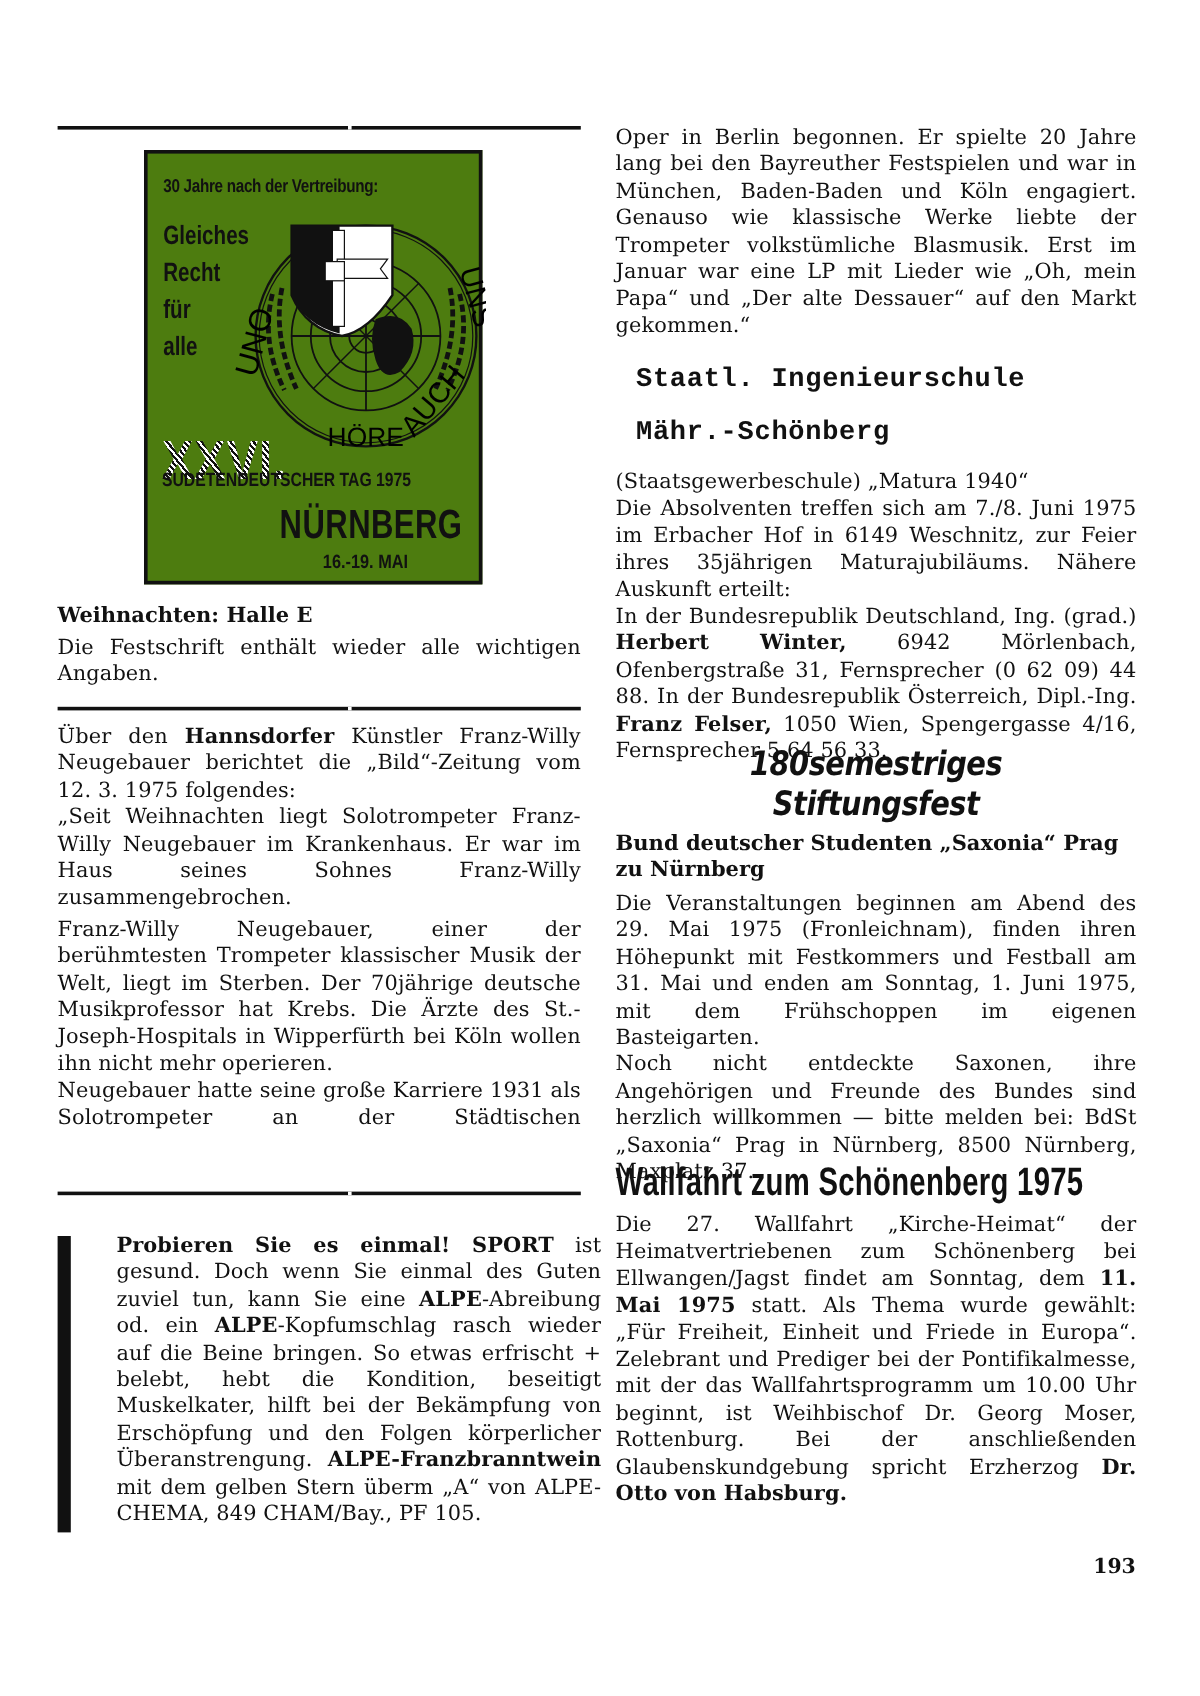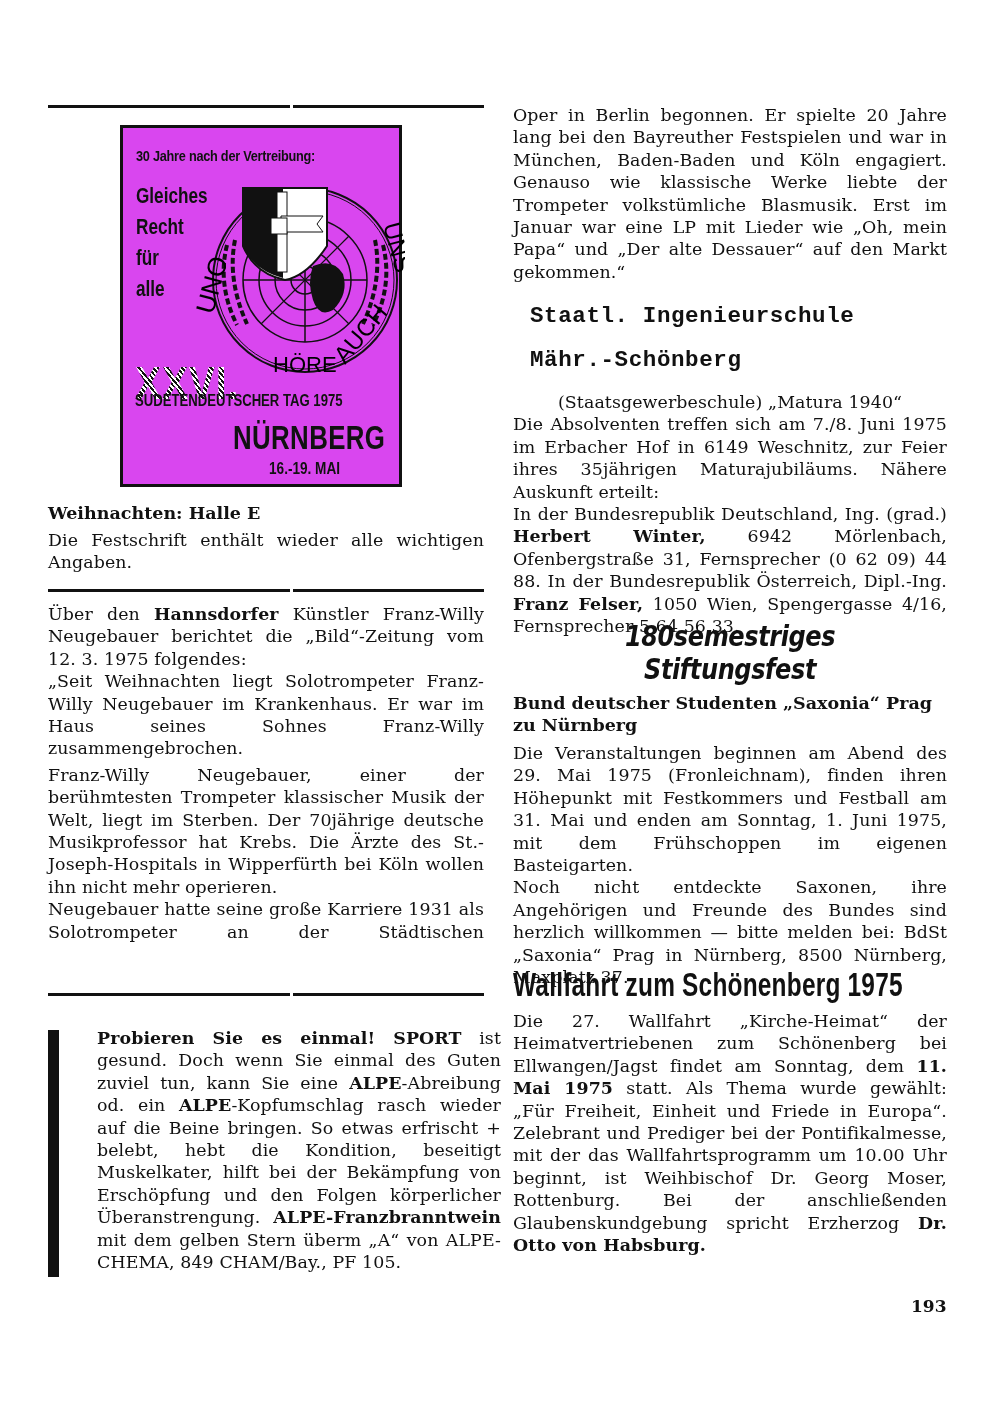"30 Jahre nach der Vertreibung:" .poster { background: #d946ef -> #4d7c0f }
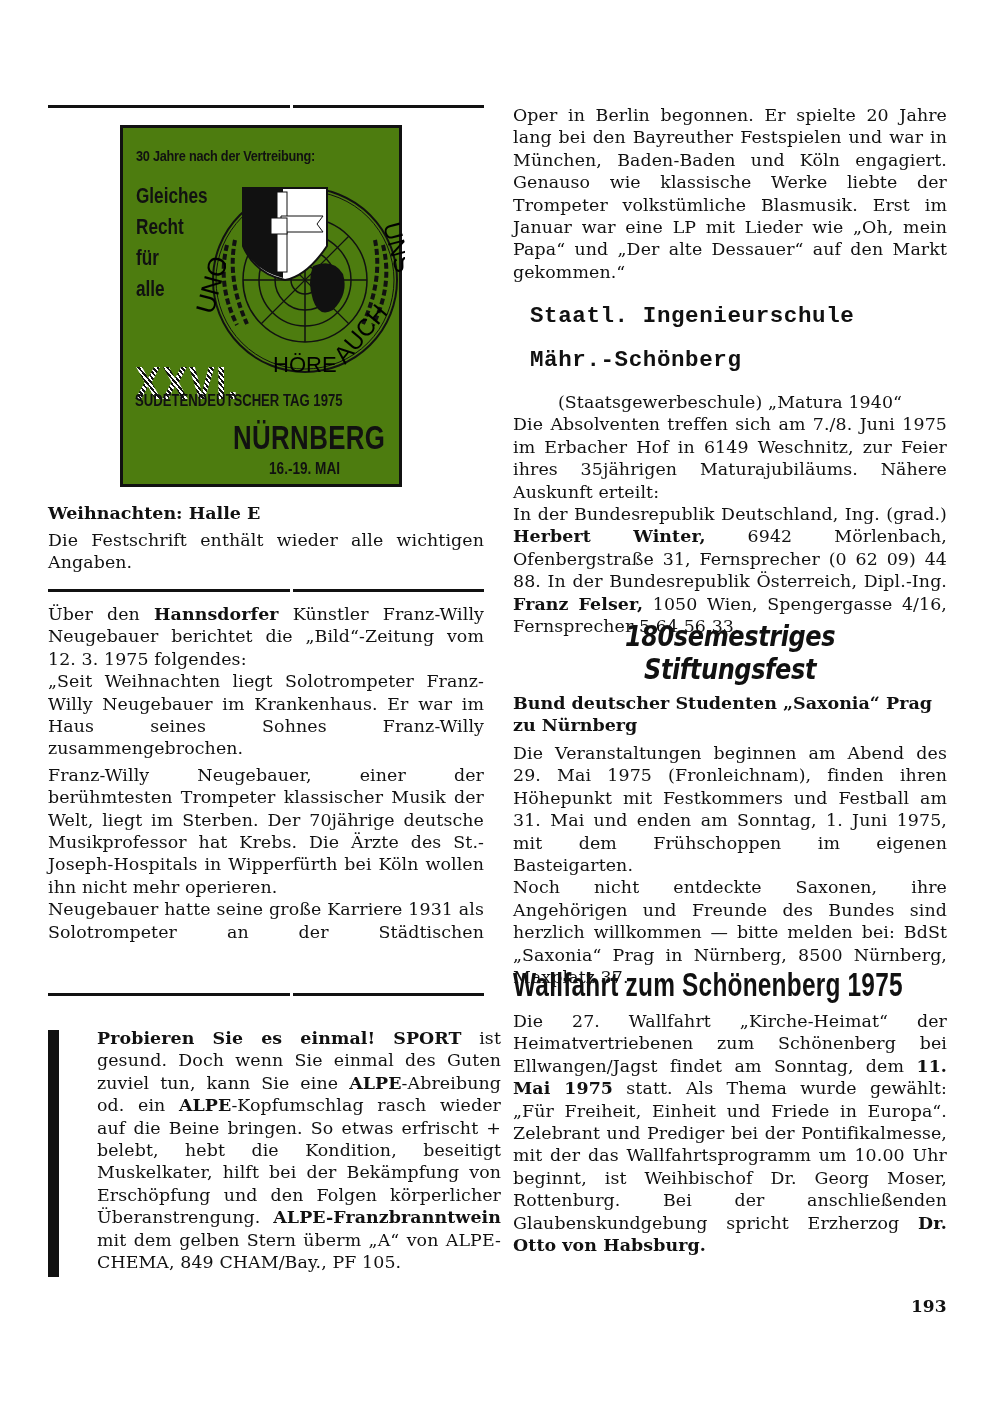"(Staatsgewerbeschule) „Matura 1940“" p.p { text-align: center -> none }
